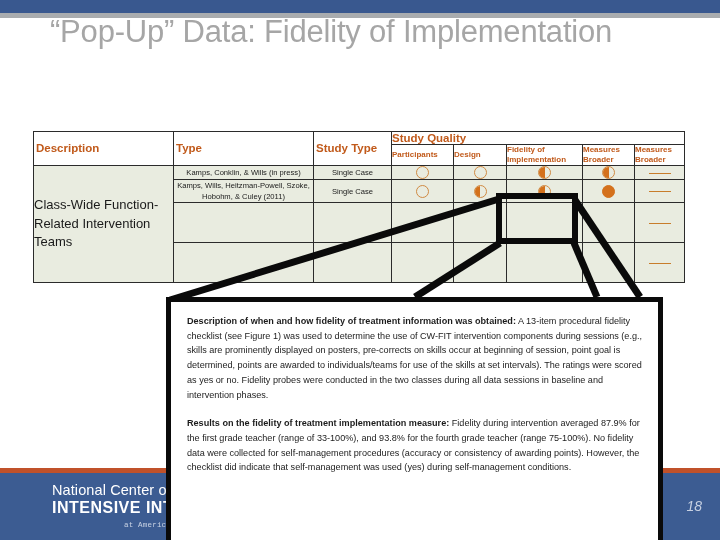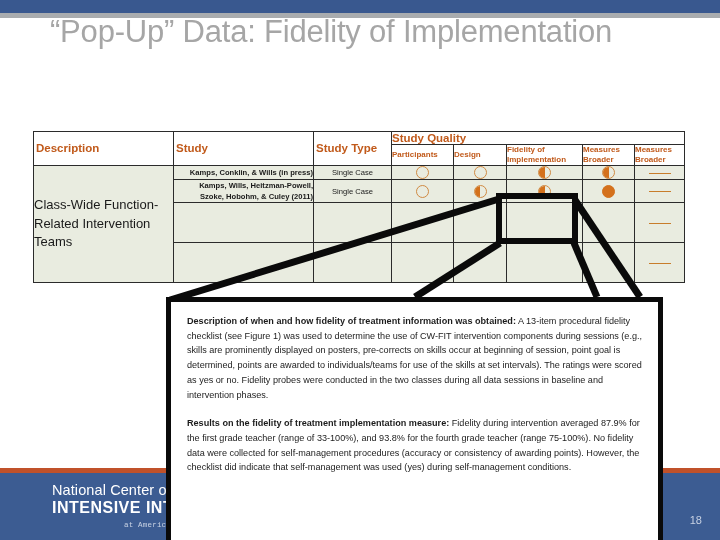"Study" div.hdr-main { text: Study -> Type }
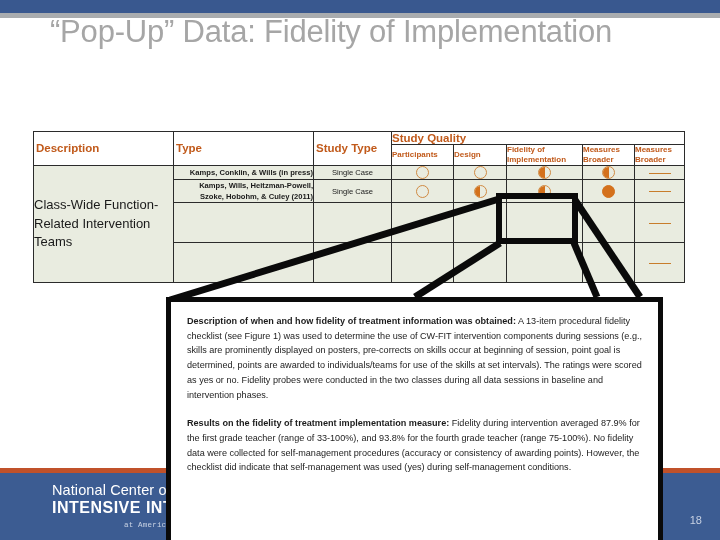"Kamps, Conklin, & Wills (in" .cell-study { font-weight: bold -> none; text-align: right -> center }
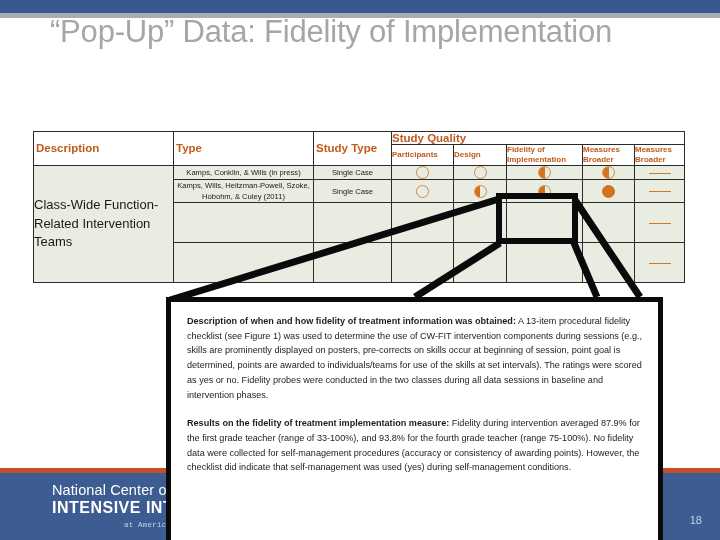"18" .page-num { bottom: 14px -> 26px; font-size: 11px -> 14px; font-style: none -> italic }
